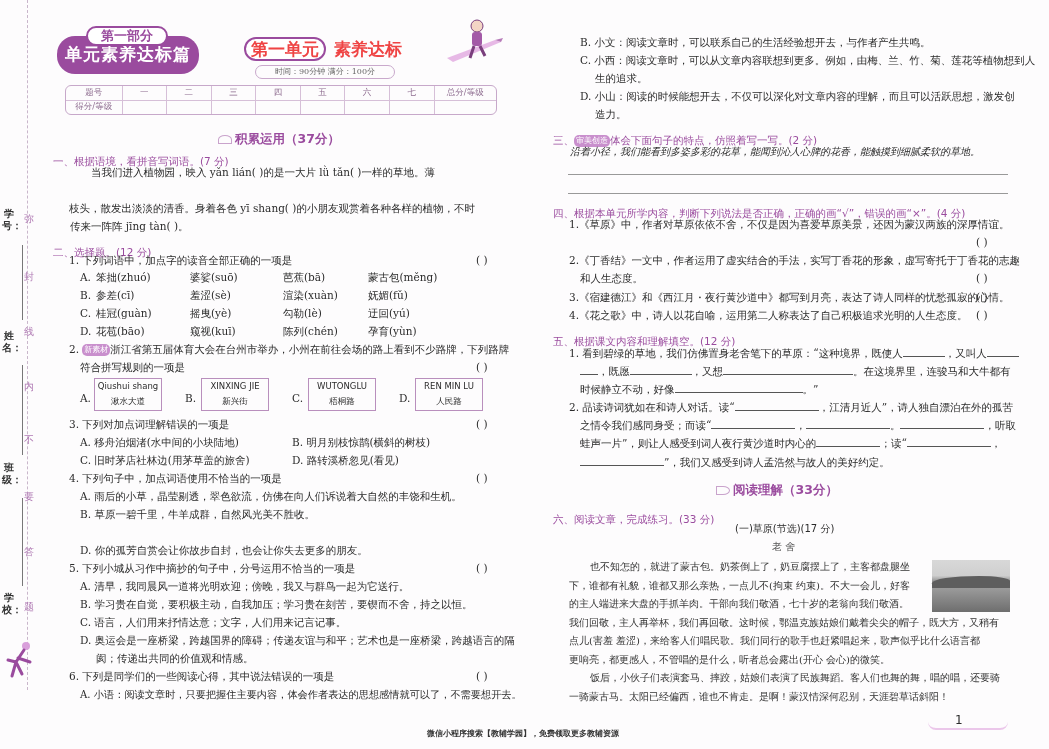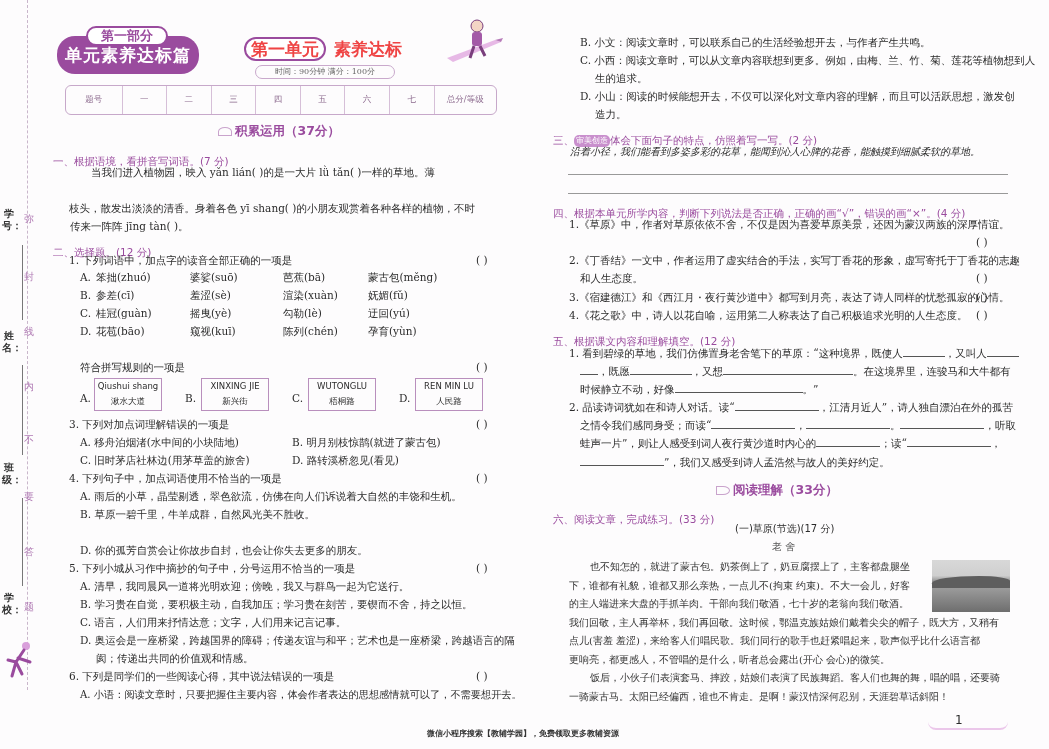"单元素养达标篇" .part-badge { font-family: Liberation Sans, sans-serif -> Liberation Mono, monospace }
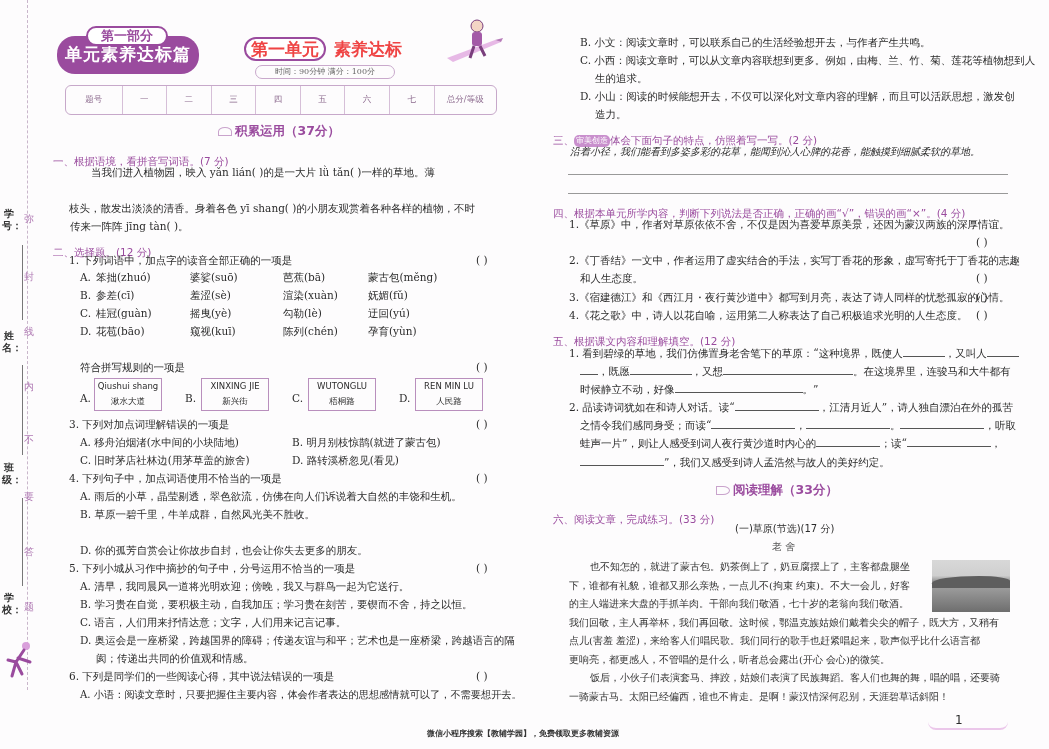"得分/等级" tr { html: none -> <tr> <td>得分/等级</td> <td></td> <td></td> <td></td> <td></td> <td></td> <td></td> <td></td> <td></td> </tr> }
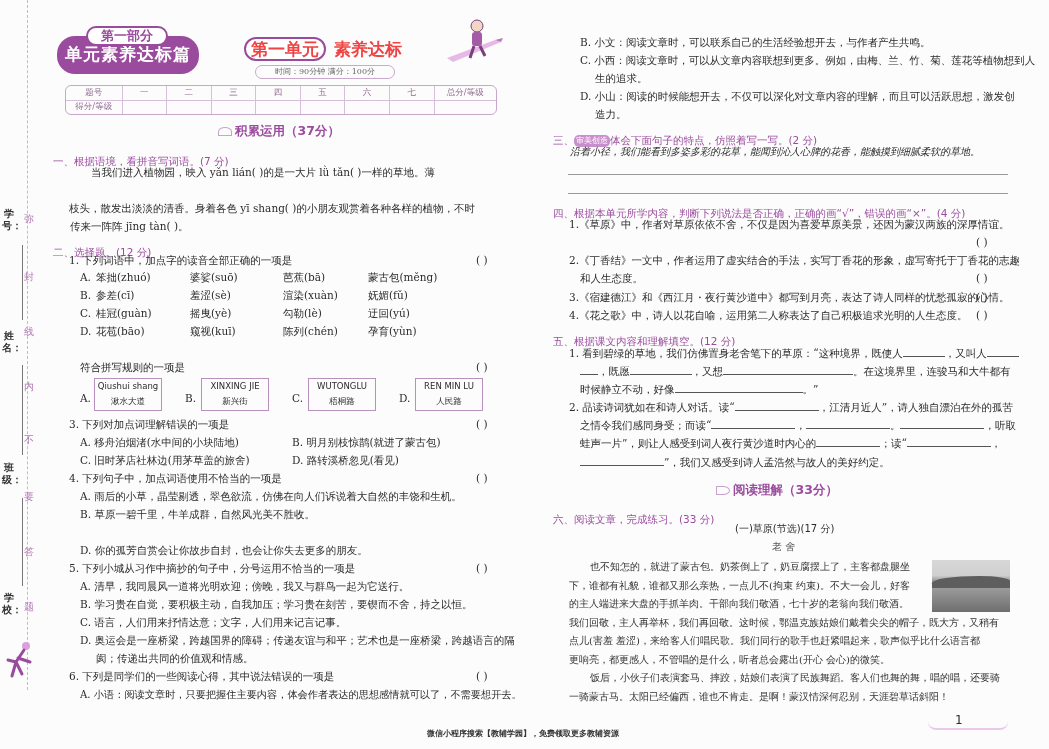"积累运用（37分）" div.section-title { top: 123px -> 131px }
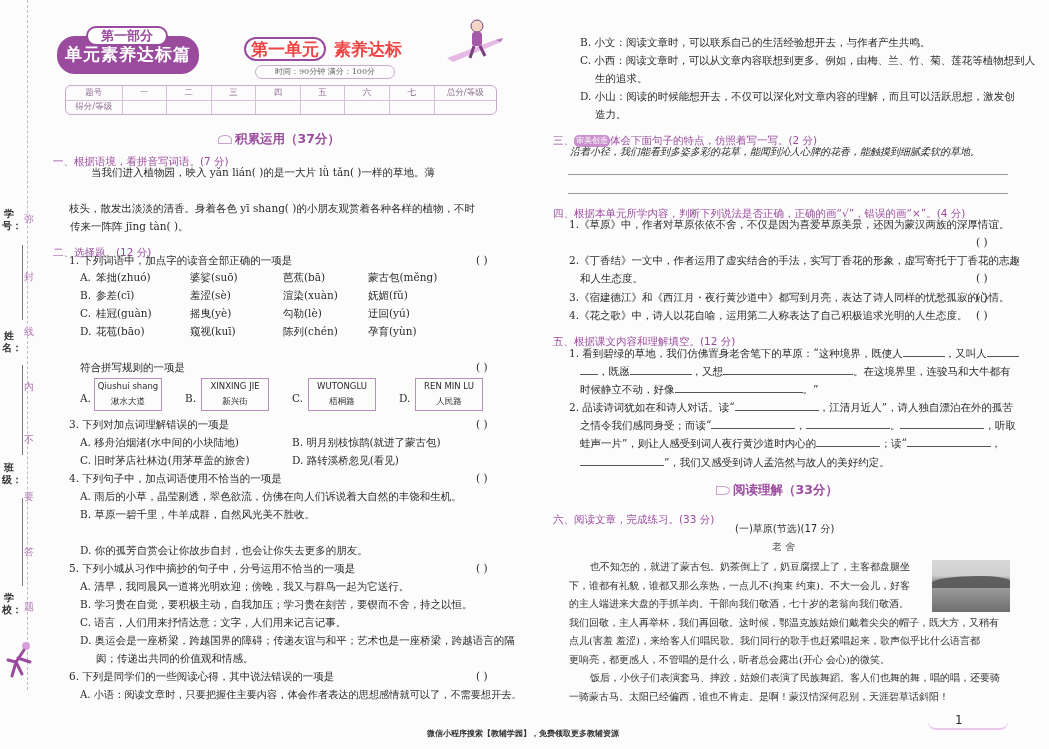"2. 新素材" div.line { html: none -> <div> <span>2. </span><span>新素材</span><span>浙江省第五届体育大会在台州市举办，小州在前往会场的路上看到不少路牌，下列路牌</span> </div> }
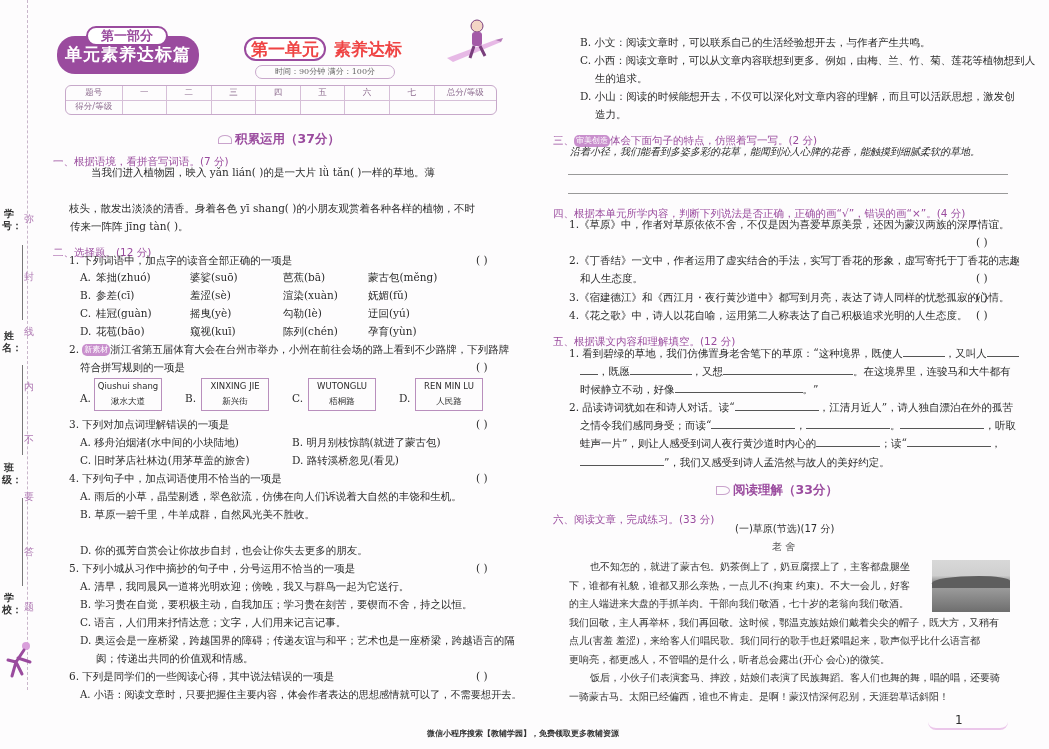"B. 明月别枝惊鹊(就进了蒙古包)" div.line { text: 就进了蒙古包 -> 横斜的树枝 }
